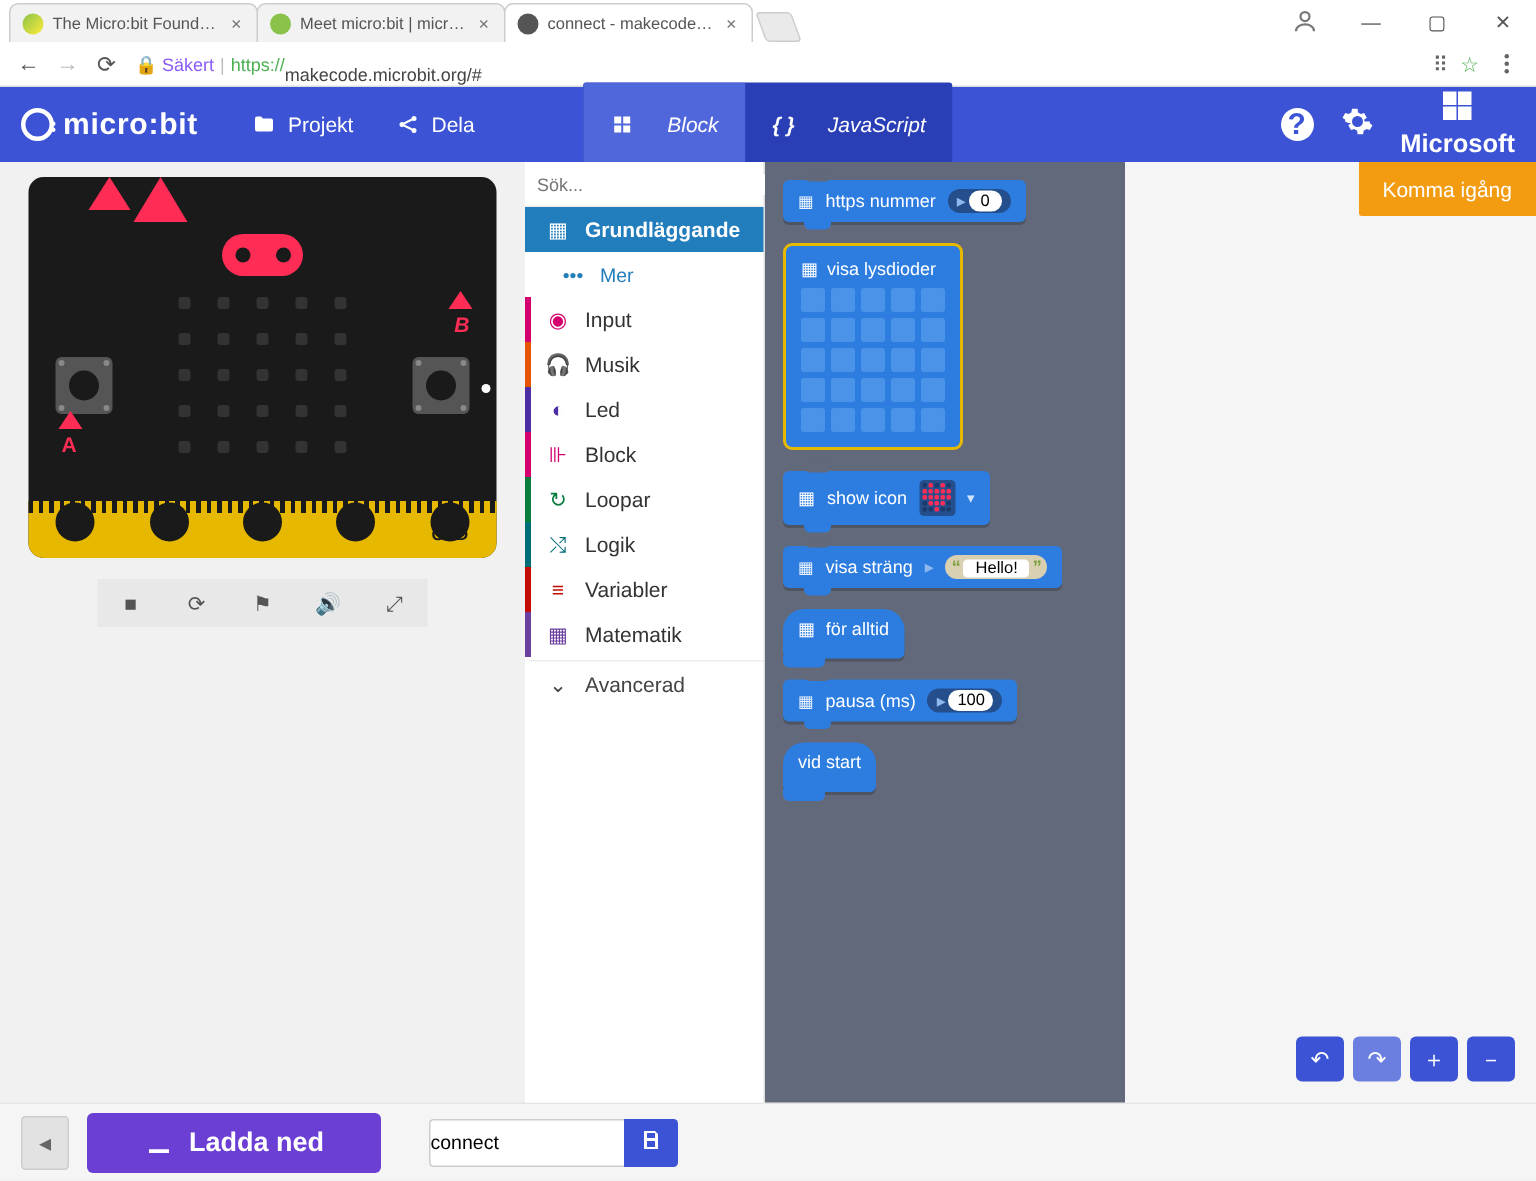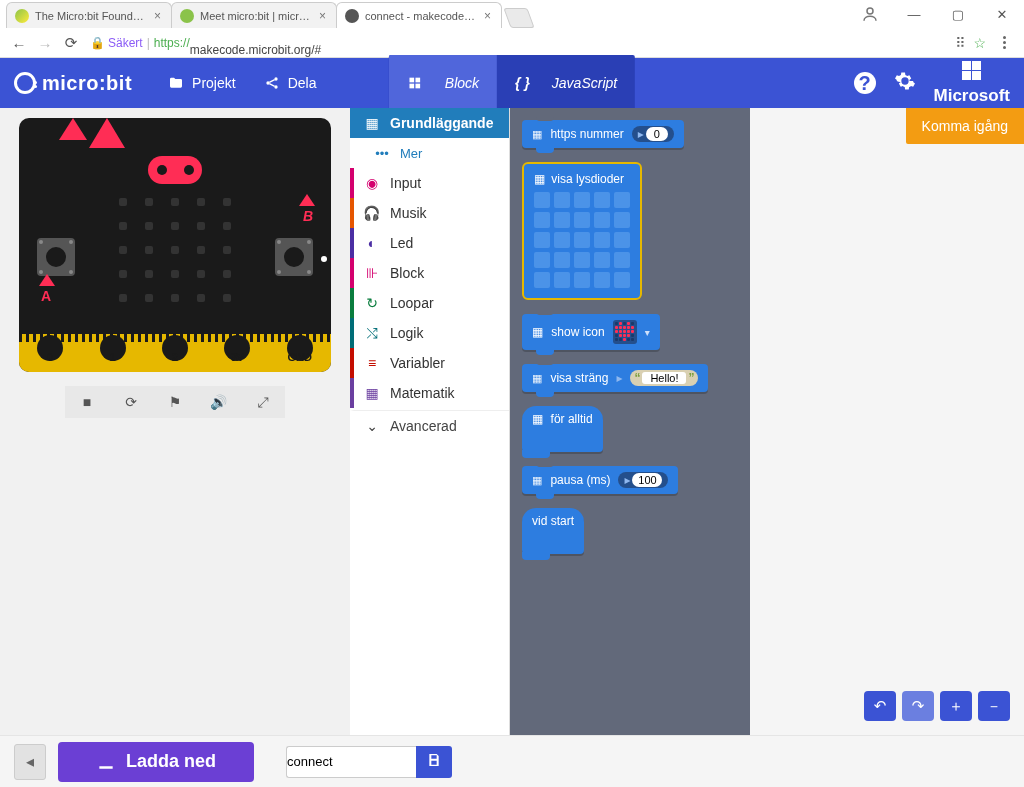"Sök..." div.searchrow { html: none -> <div> <input> <span>🔍</span> </div> }
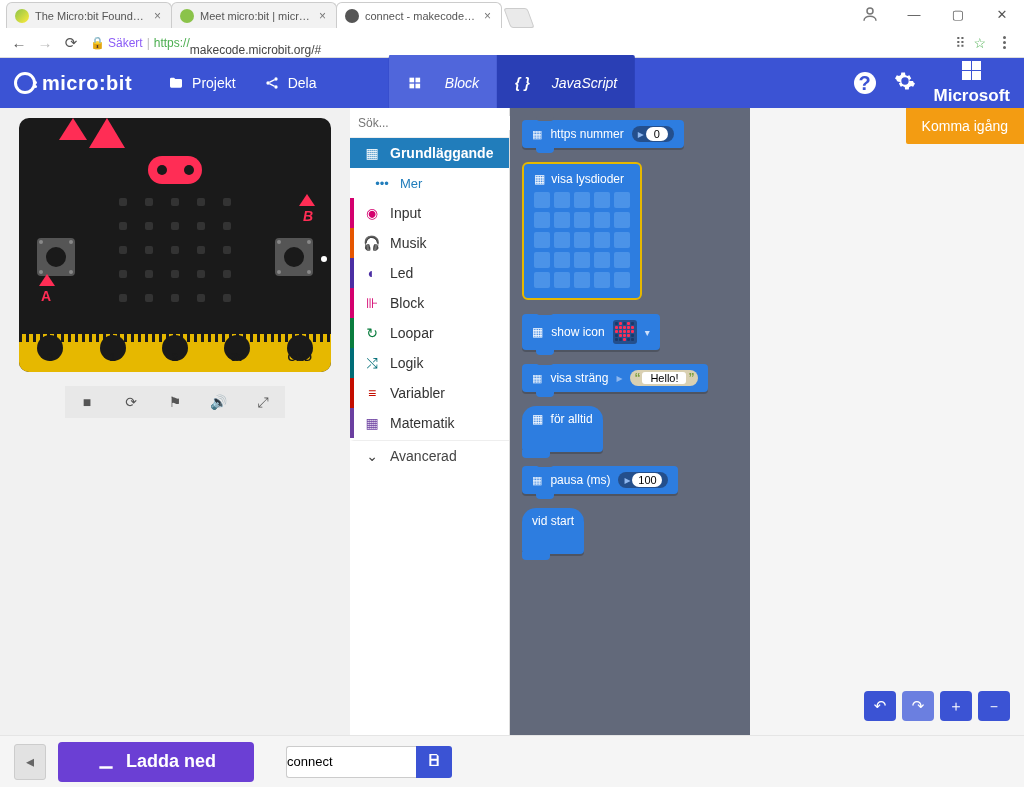"▦ för alltid" .hat { padding: 6px 10px 26px -> 6px 10px 13px }
